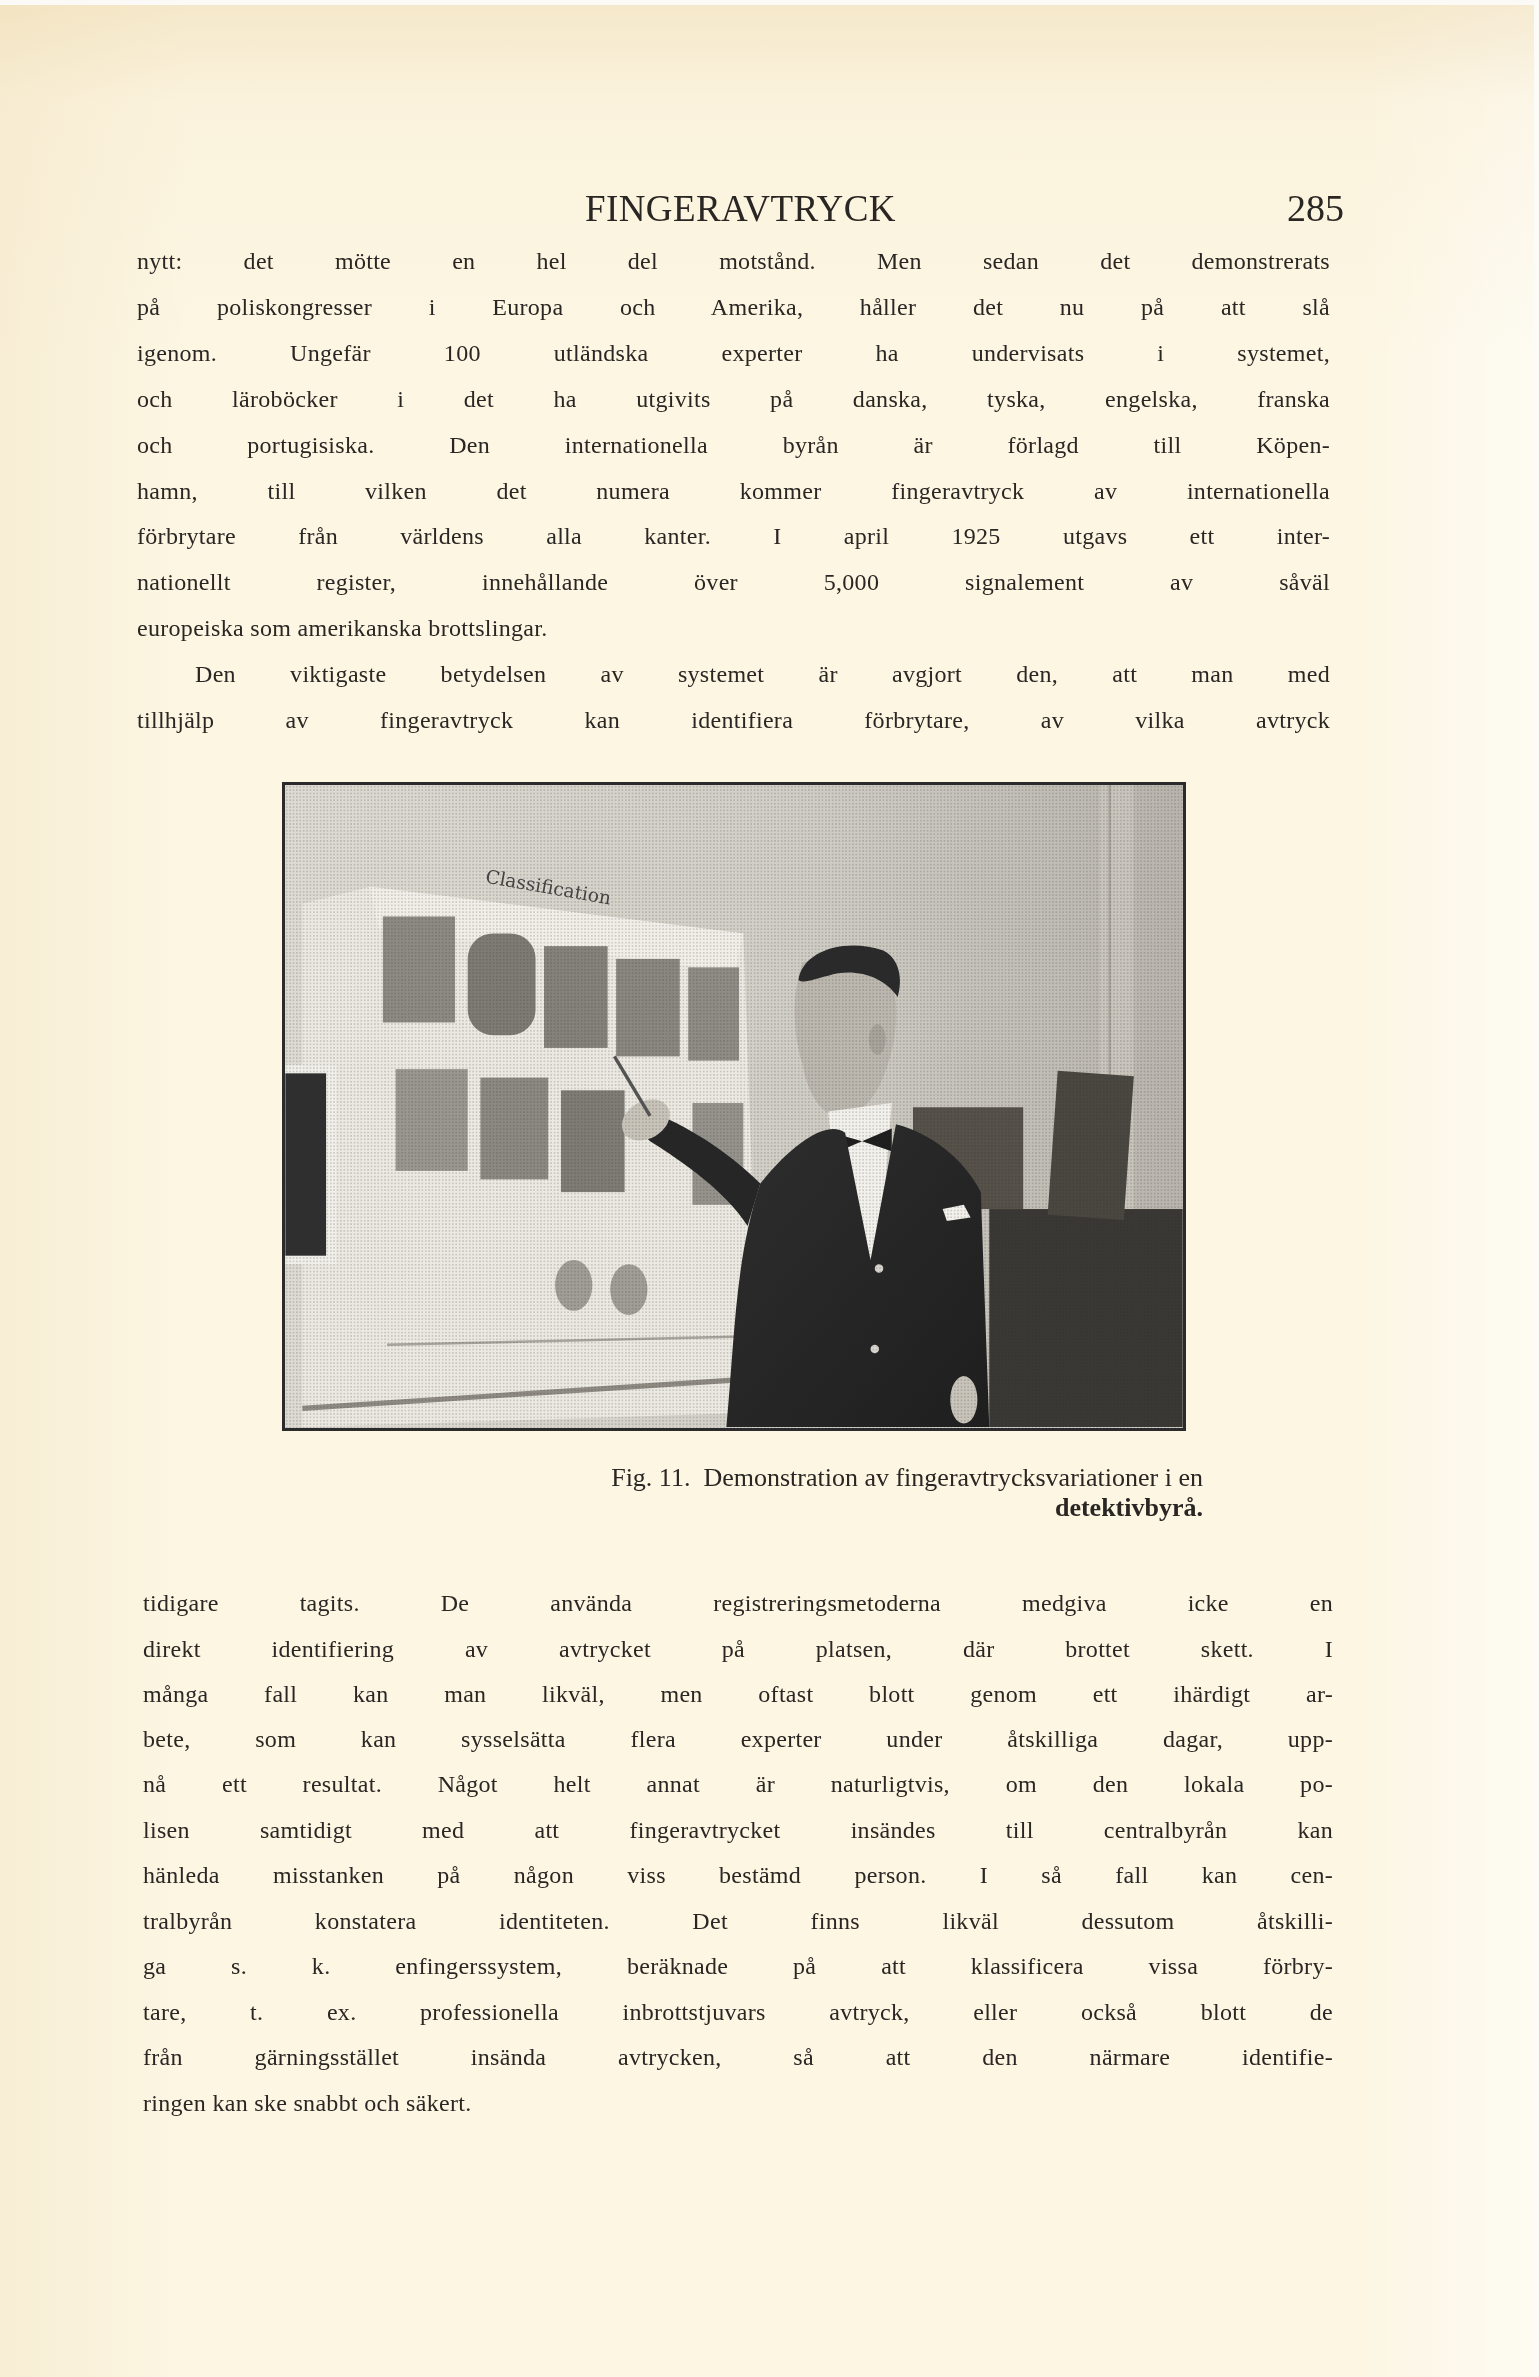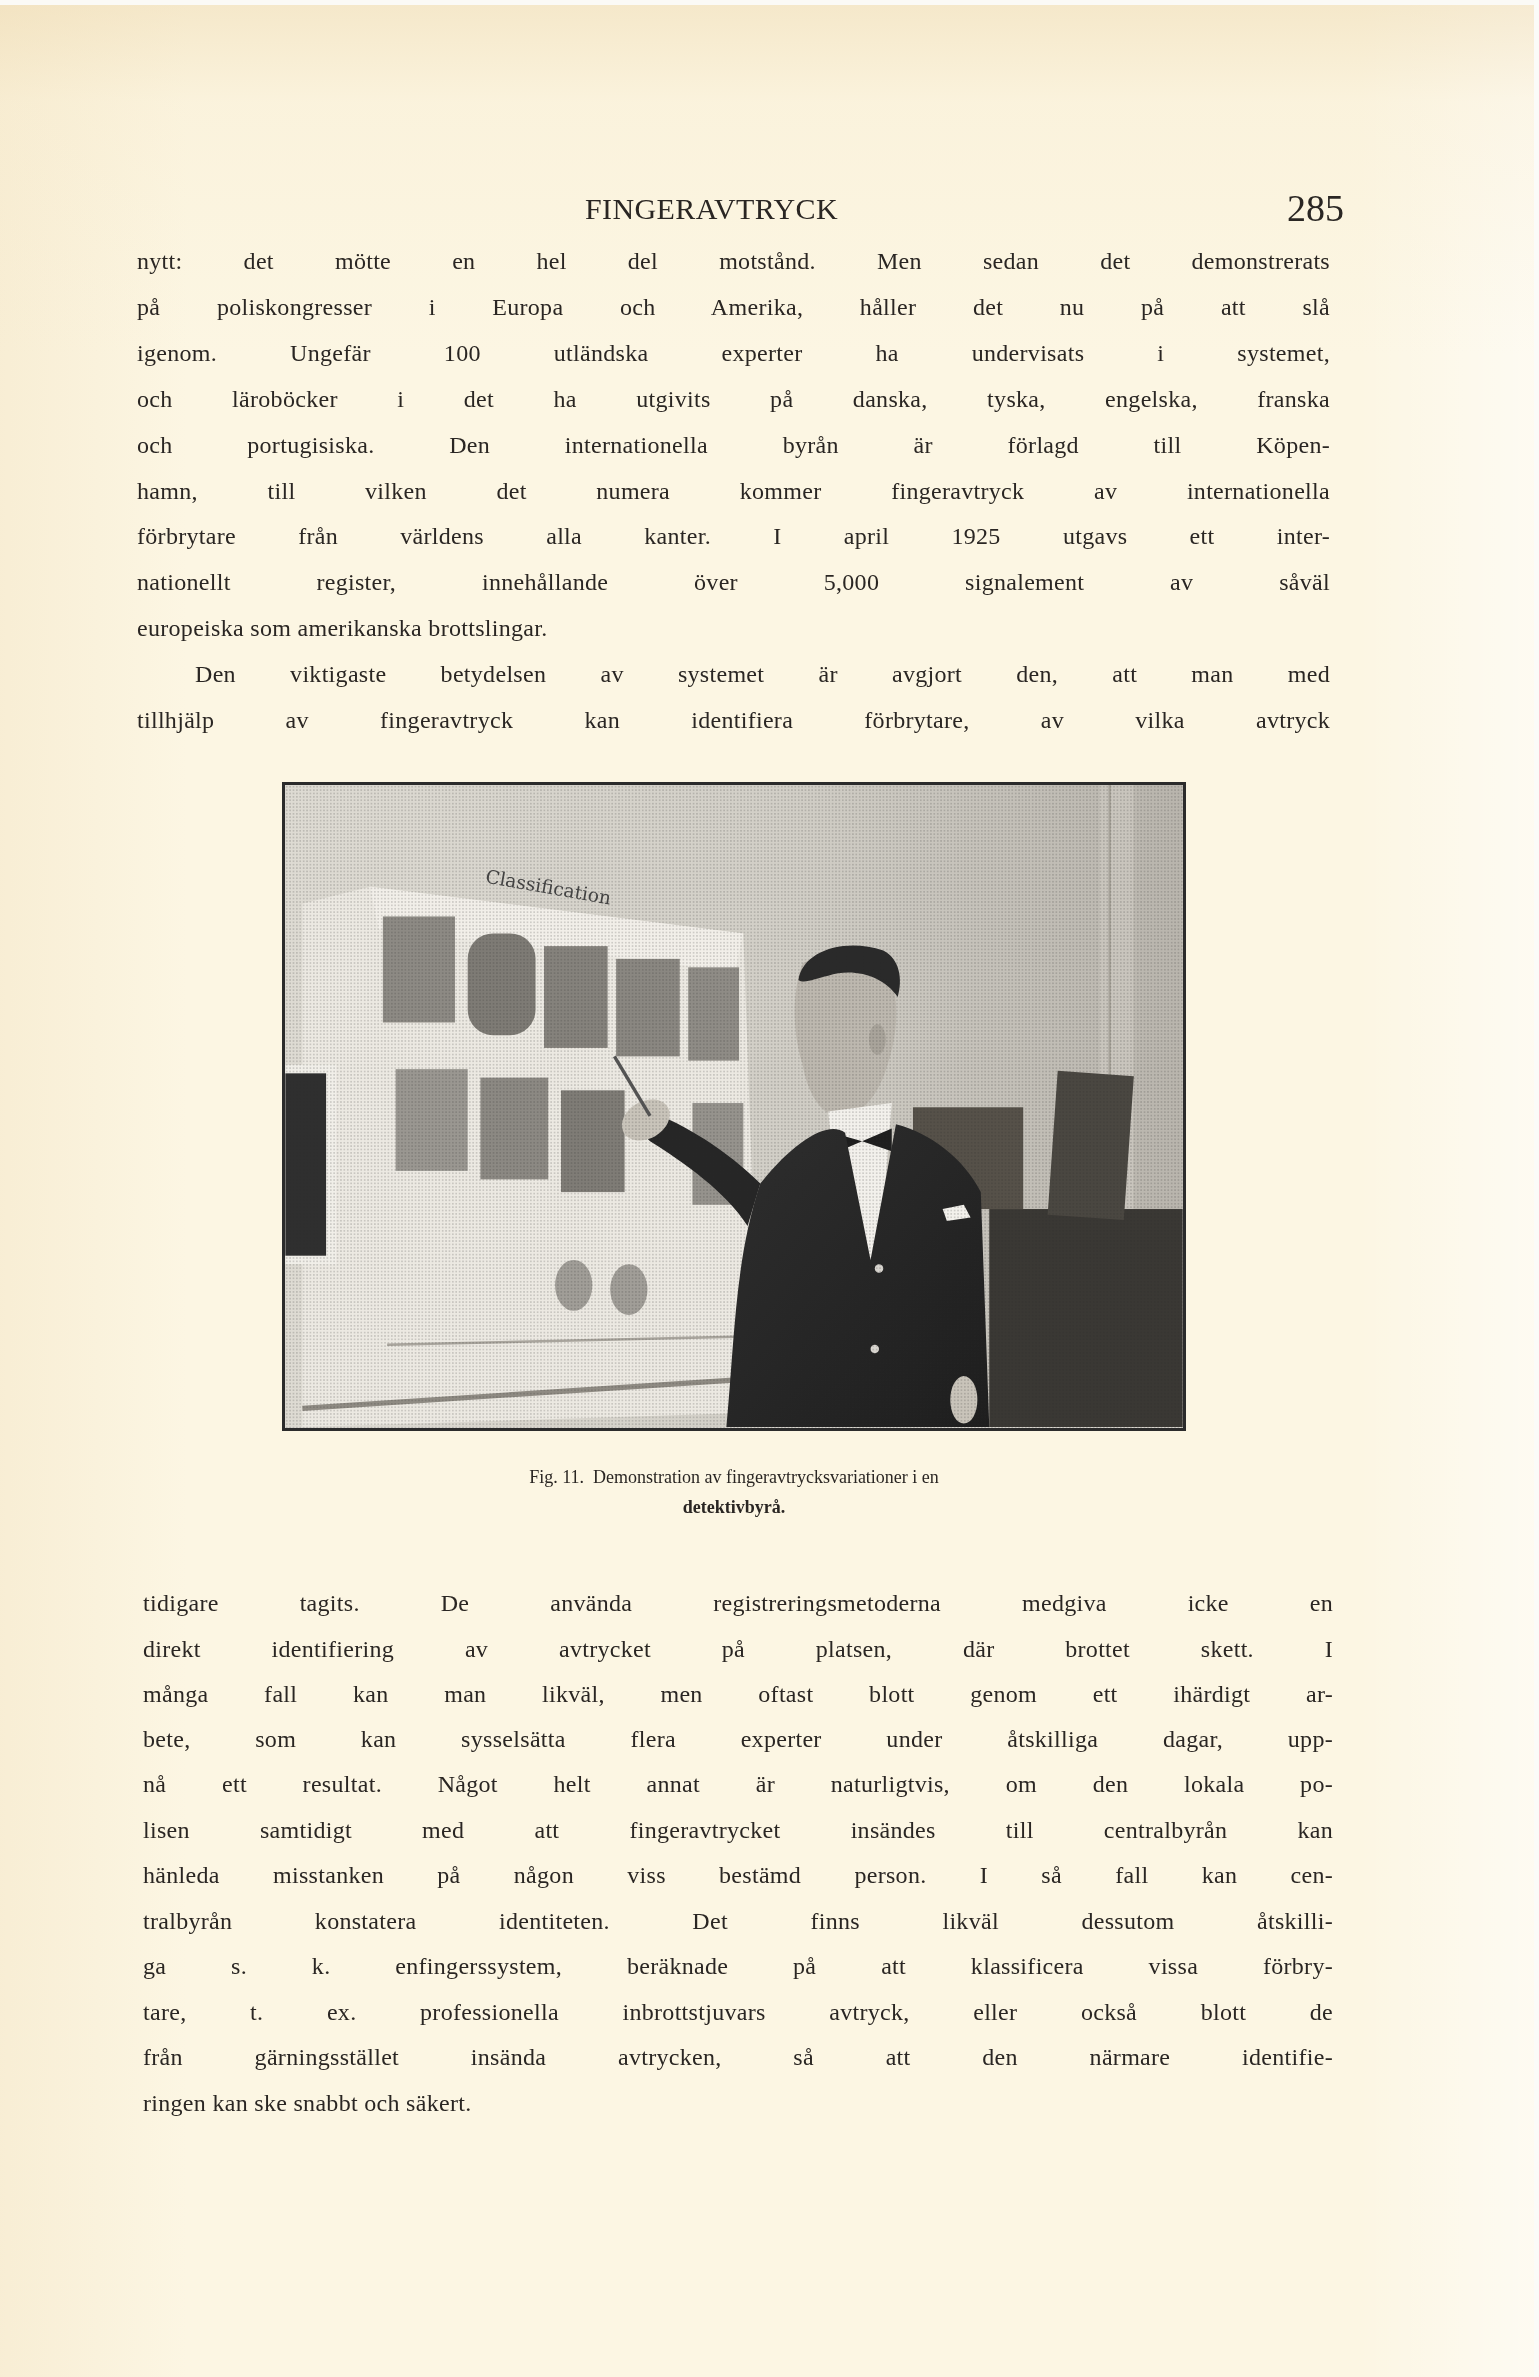"FINGERAVTRYCK" .running-title { font-size: 30px -> 37px }
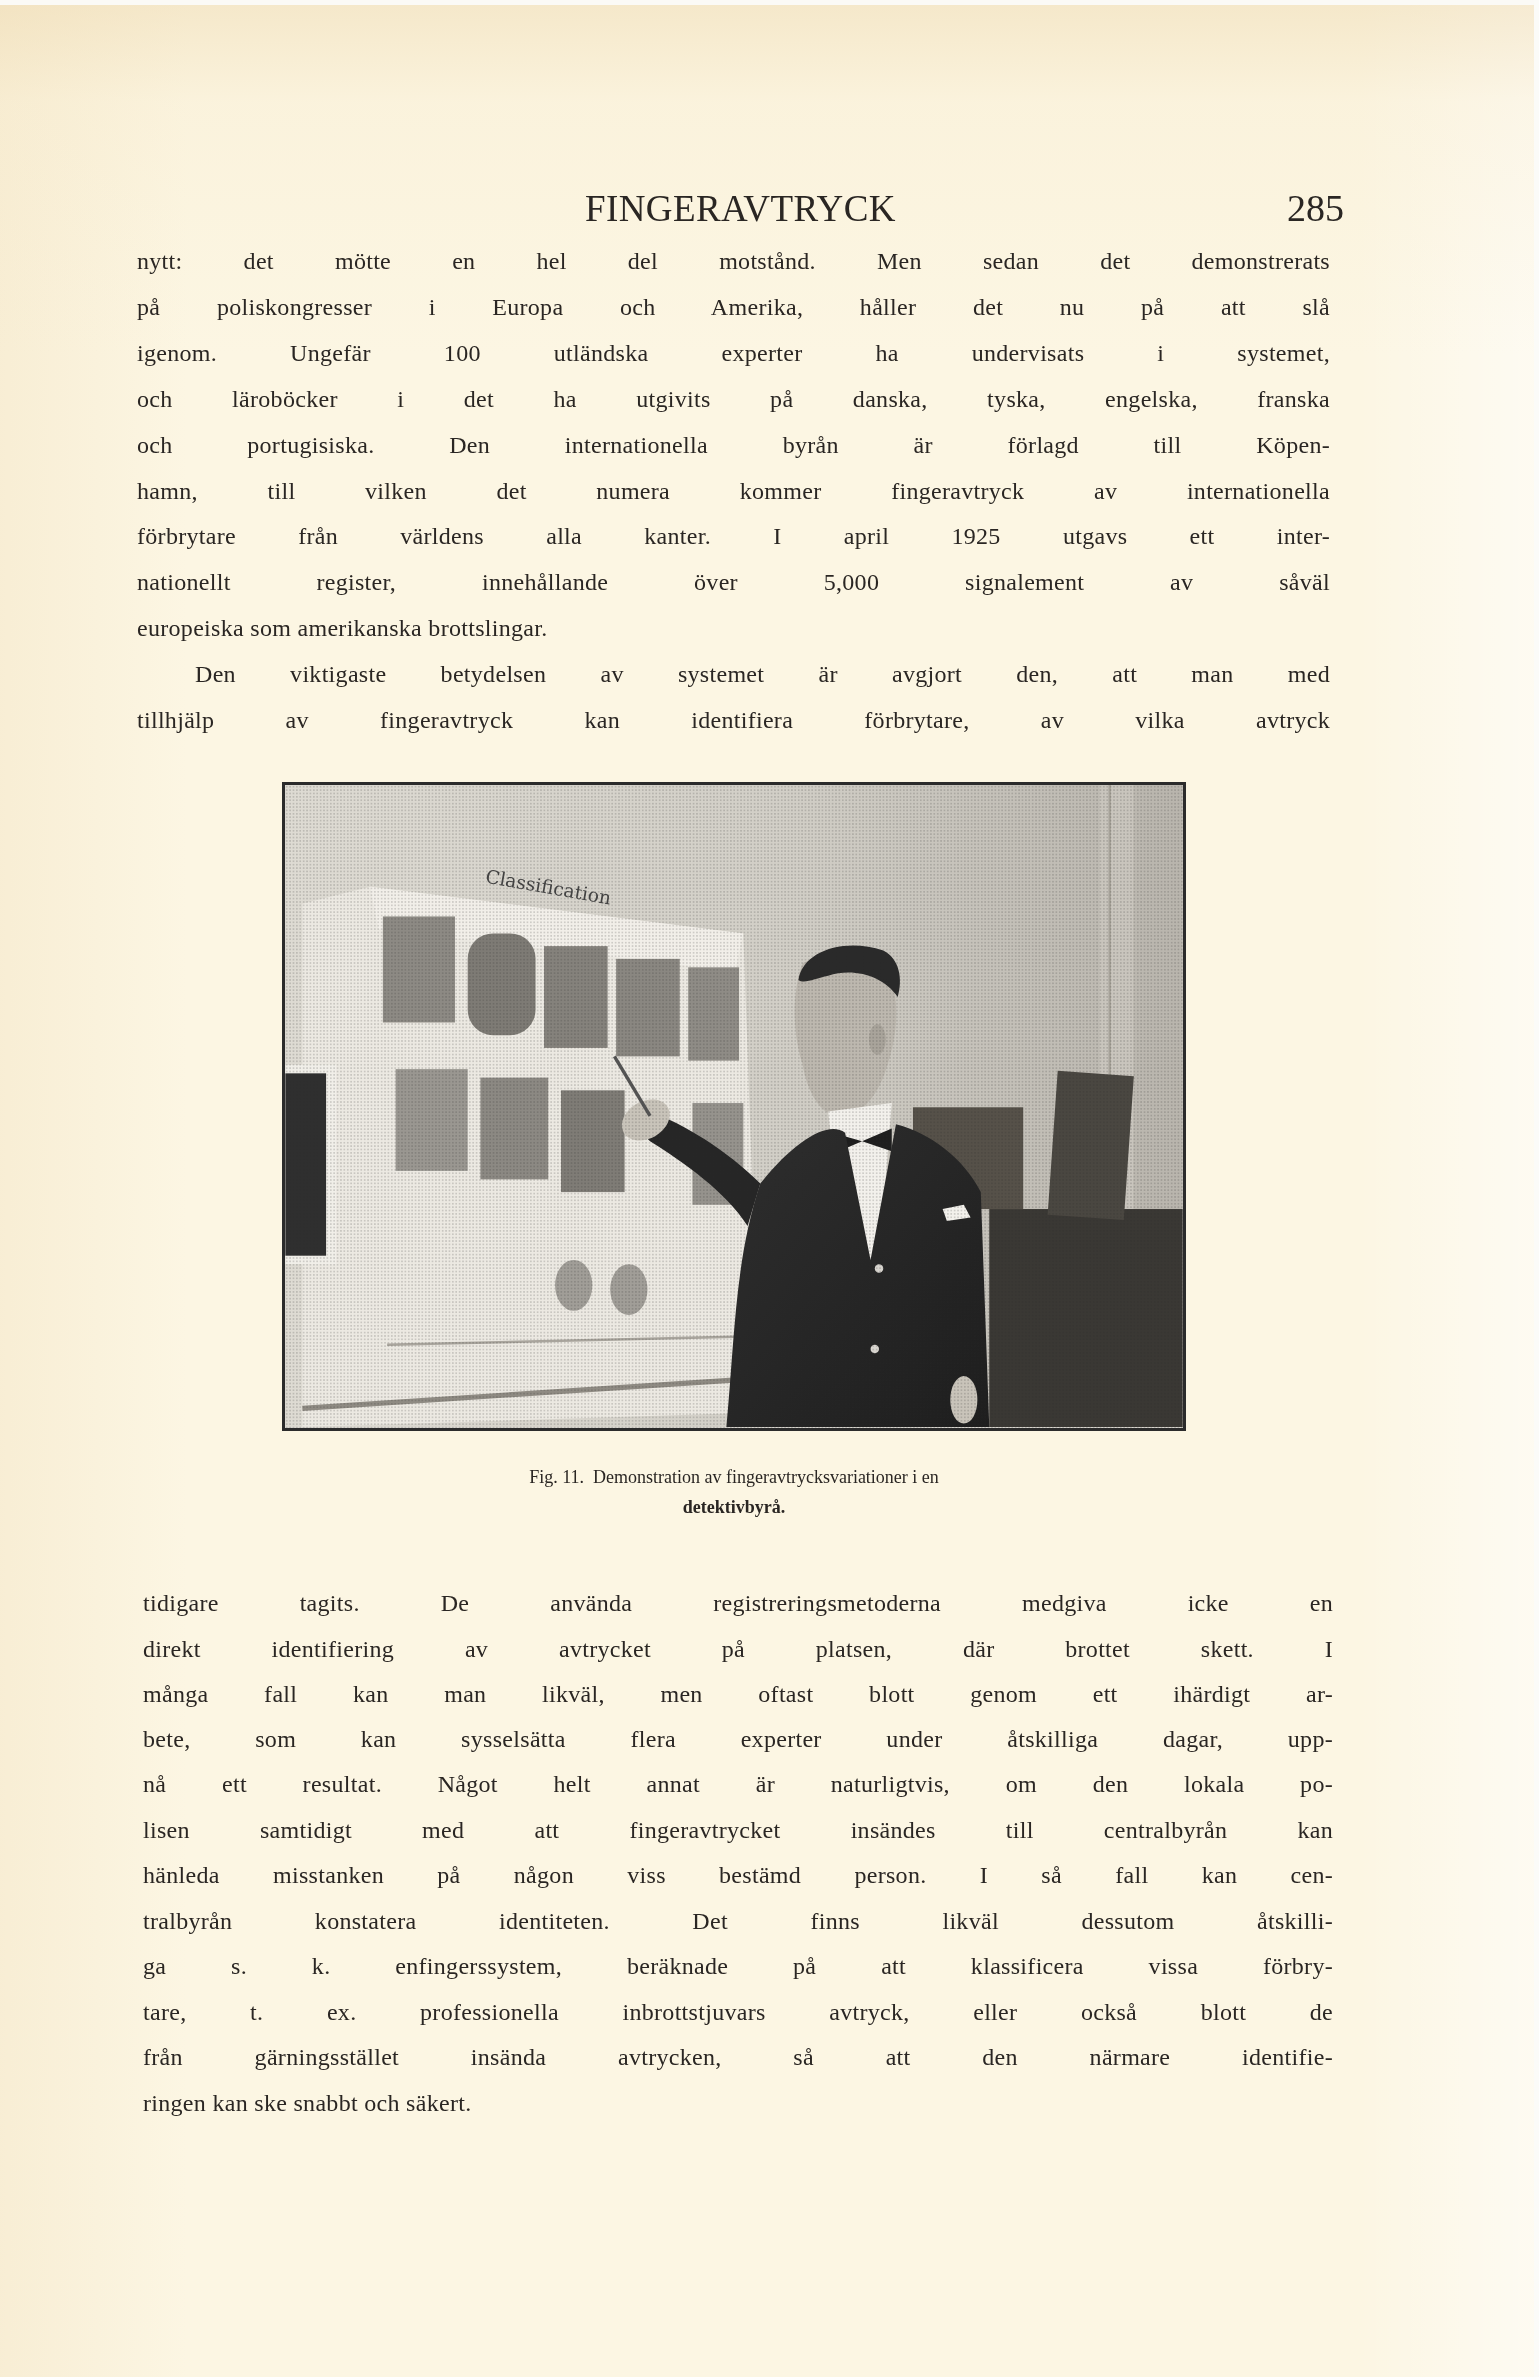"Fig. 11. Demonstration av" .caption { font-size: 18px -> 26px; left: 282px -> 299px; text-align: center -> right }
